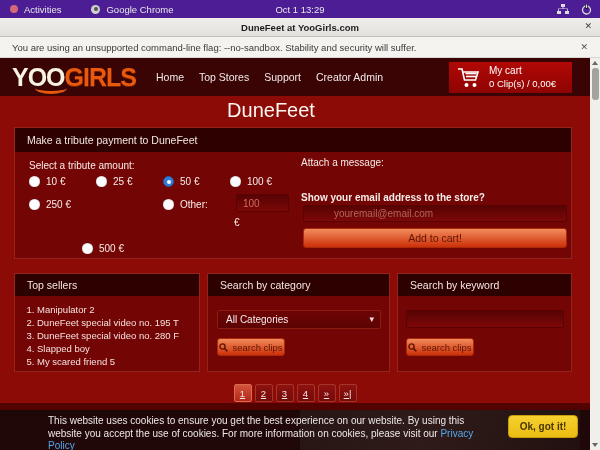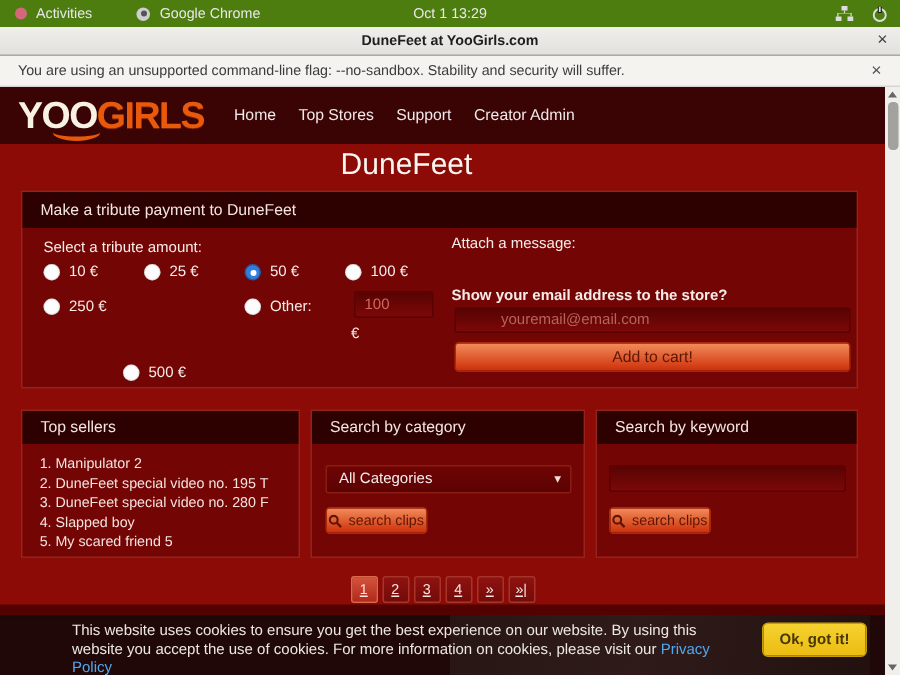"Activities" .gnome-bar { background: #4d7c0f -> #4c1d95 }
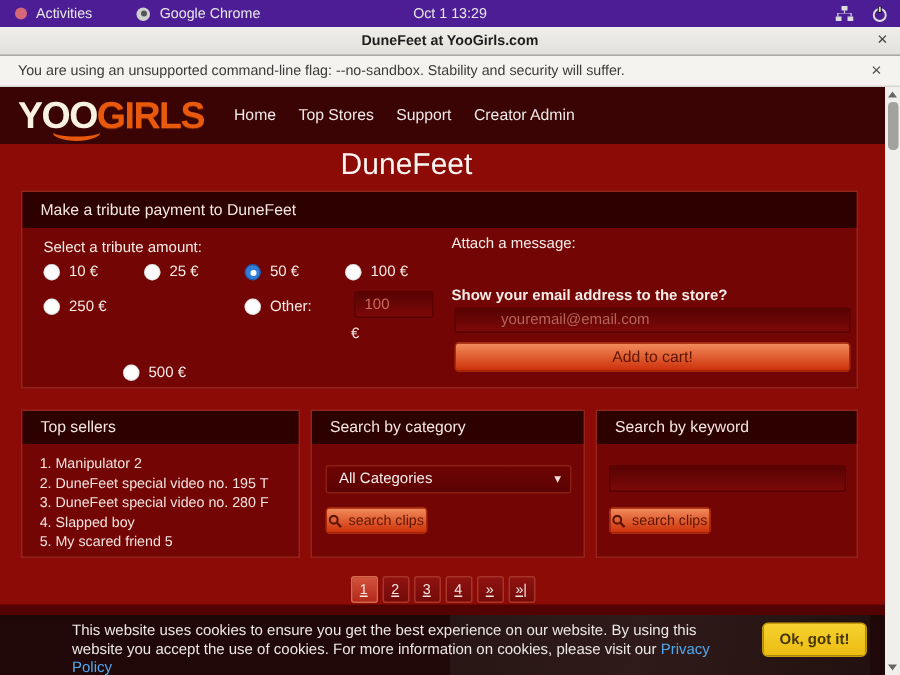"My cart" div.cart-box { html: none -> <div> <span> <svg> <g> <path></path> <line></line> <line></line> </g> <circle></circle> <circle></circle> </svg> </span> <div> <div>My cart</div> <div>0 Clip(s) / 0,00€</div> </div> </div> }
